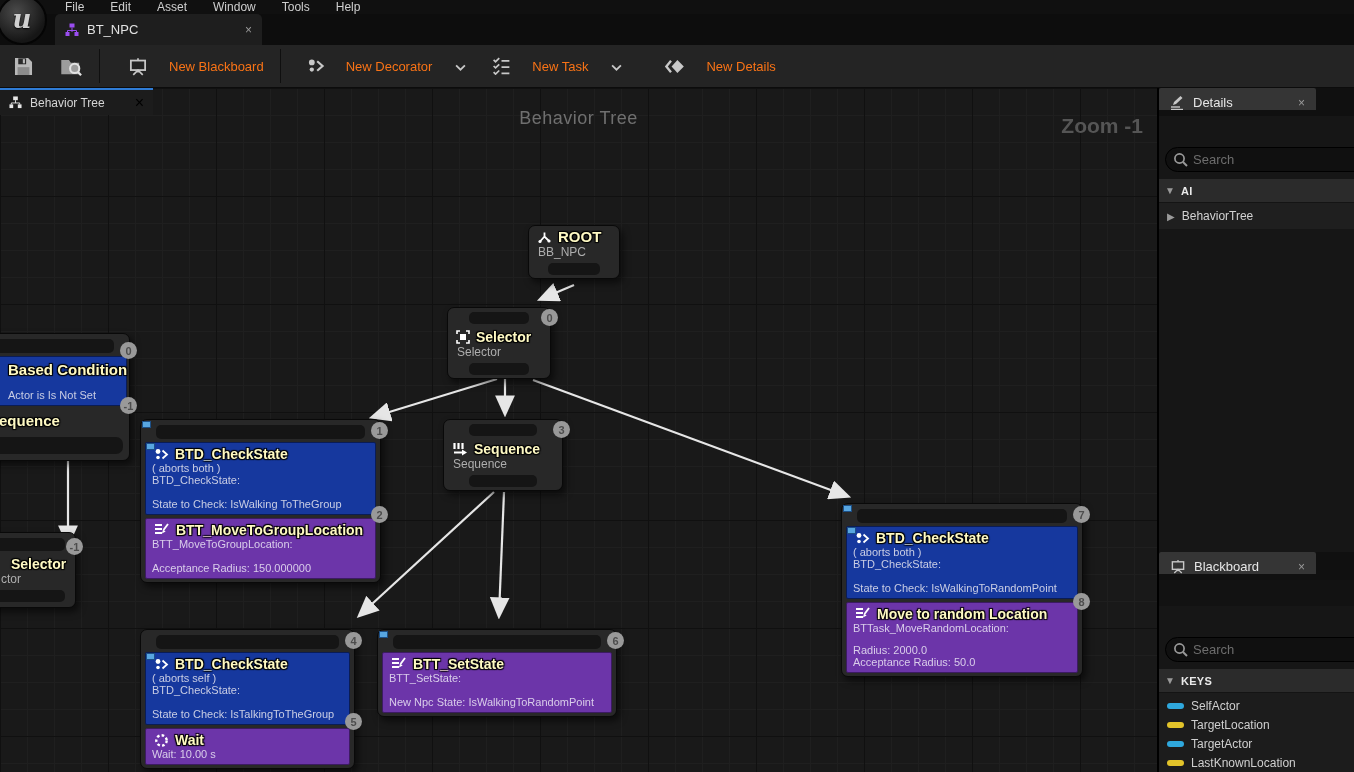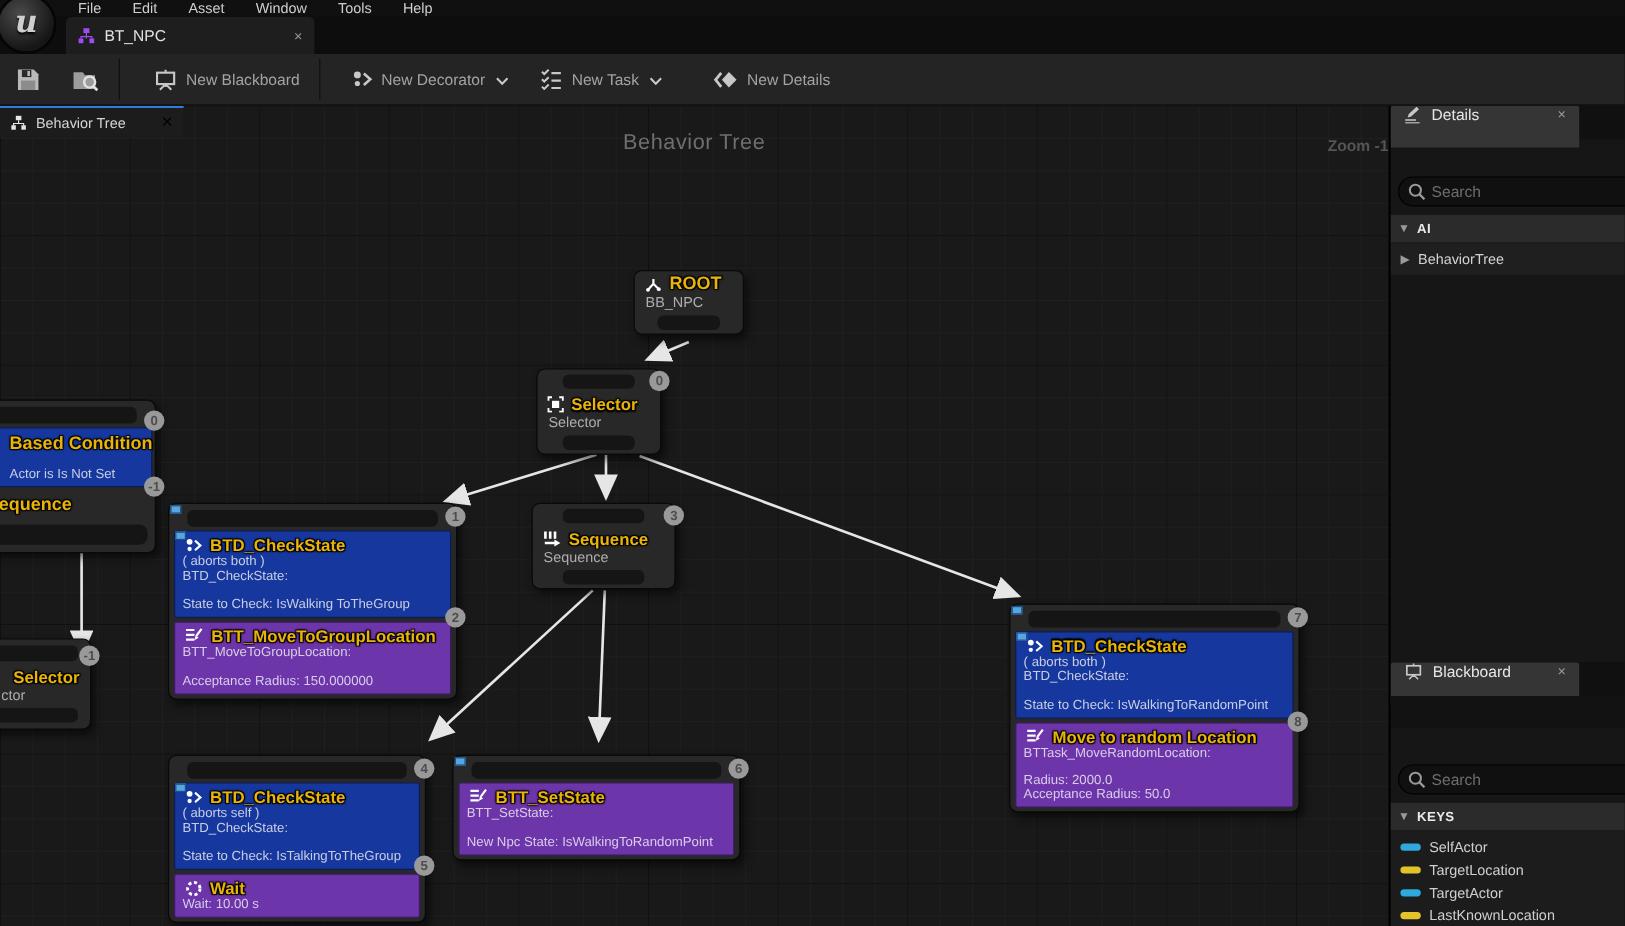"New Blackboard" .tbtn { color: #a3a3a3 -> #f97316; gap: 7px -> 21px }
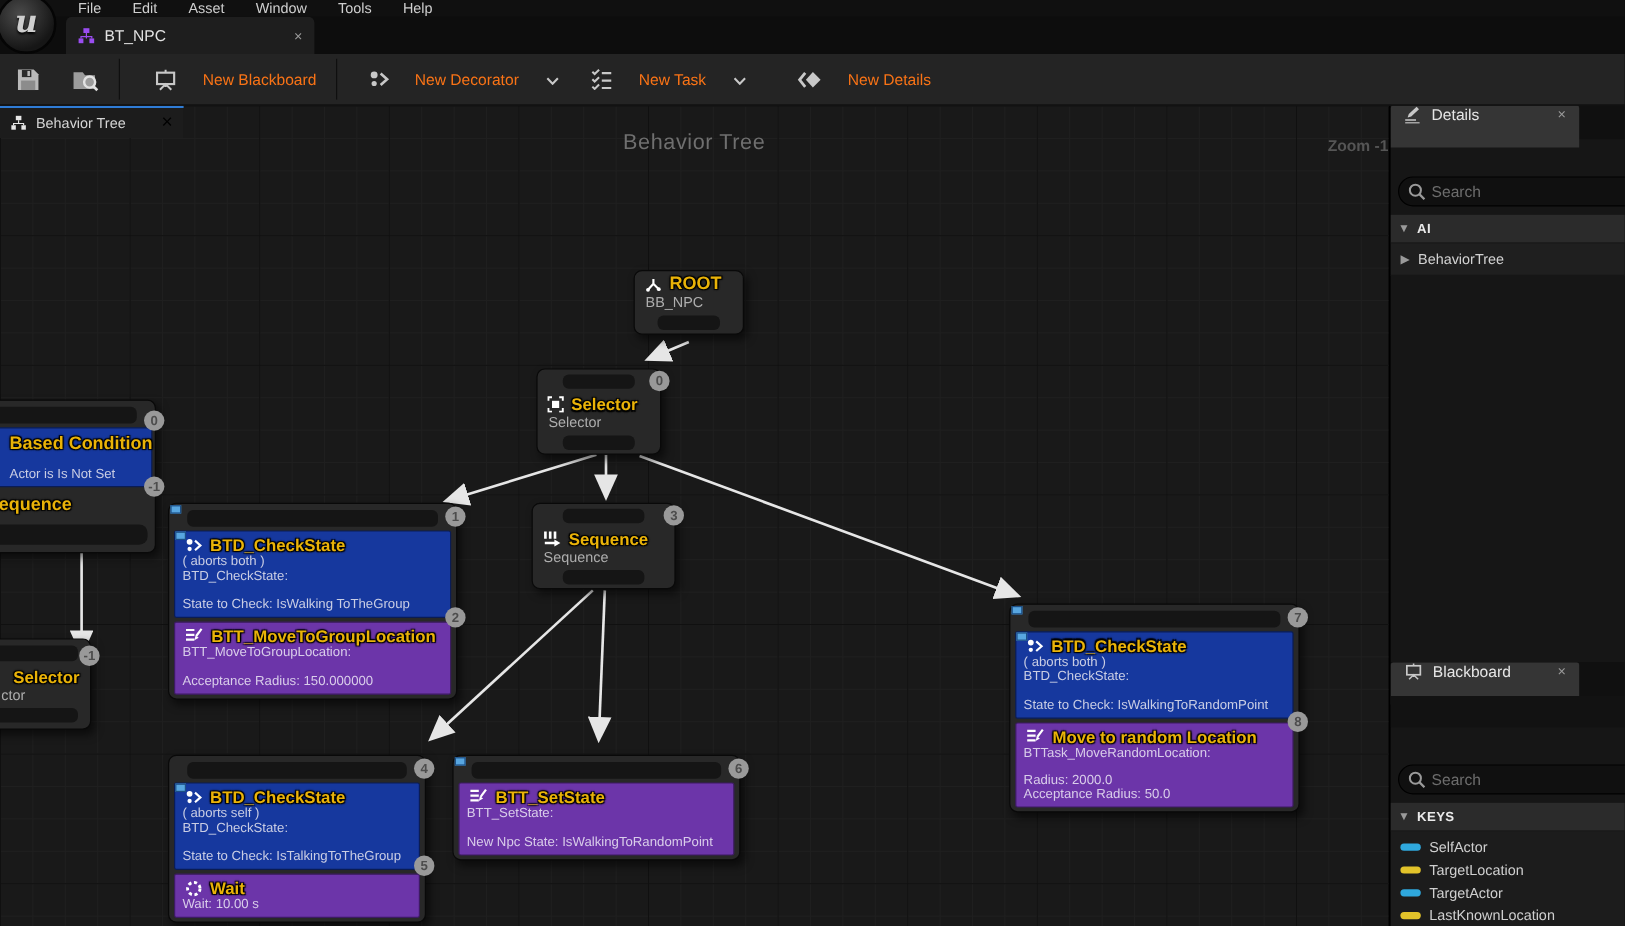"Details" .panel-tab { align-items: flex-start -> flex-end; height: 35px -> 22px }
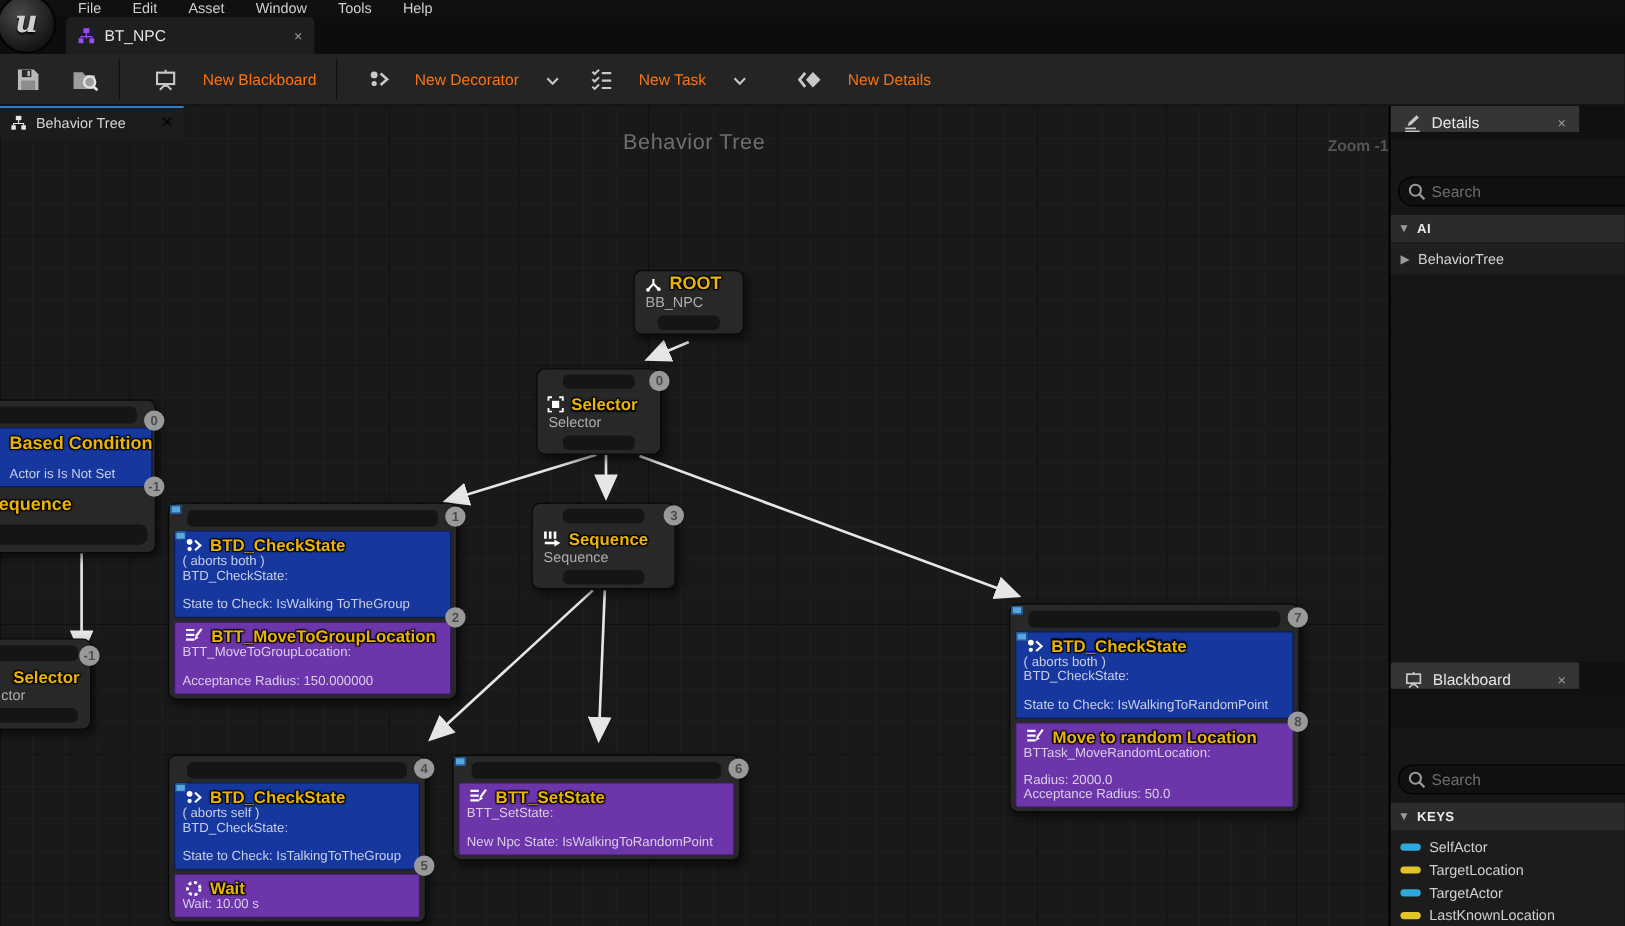"Zoom -1" .zoomlabel { font-size: 13px -> 21px; right: 0 -> 14px }
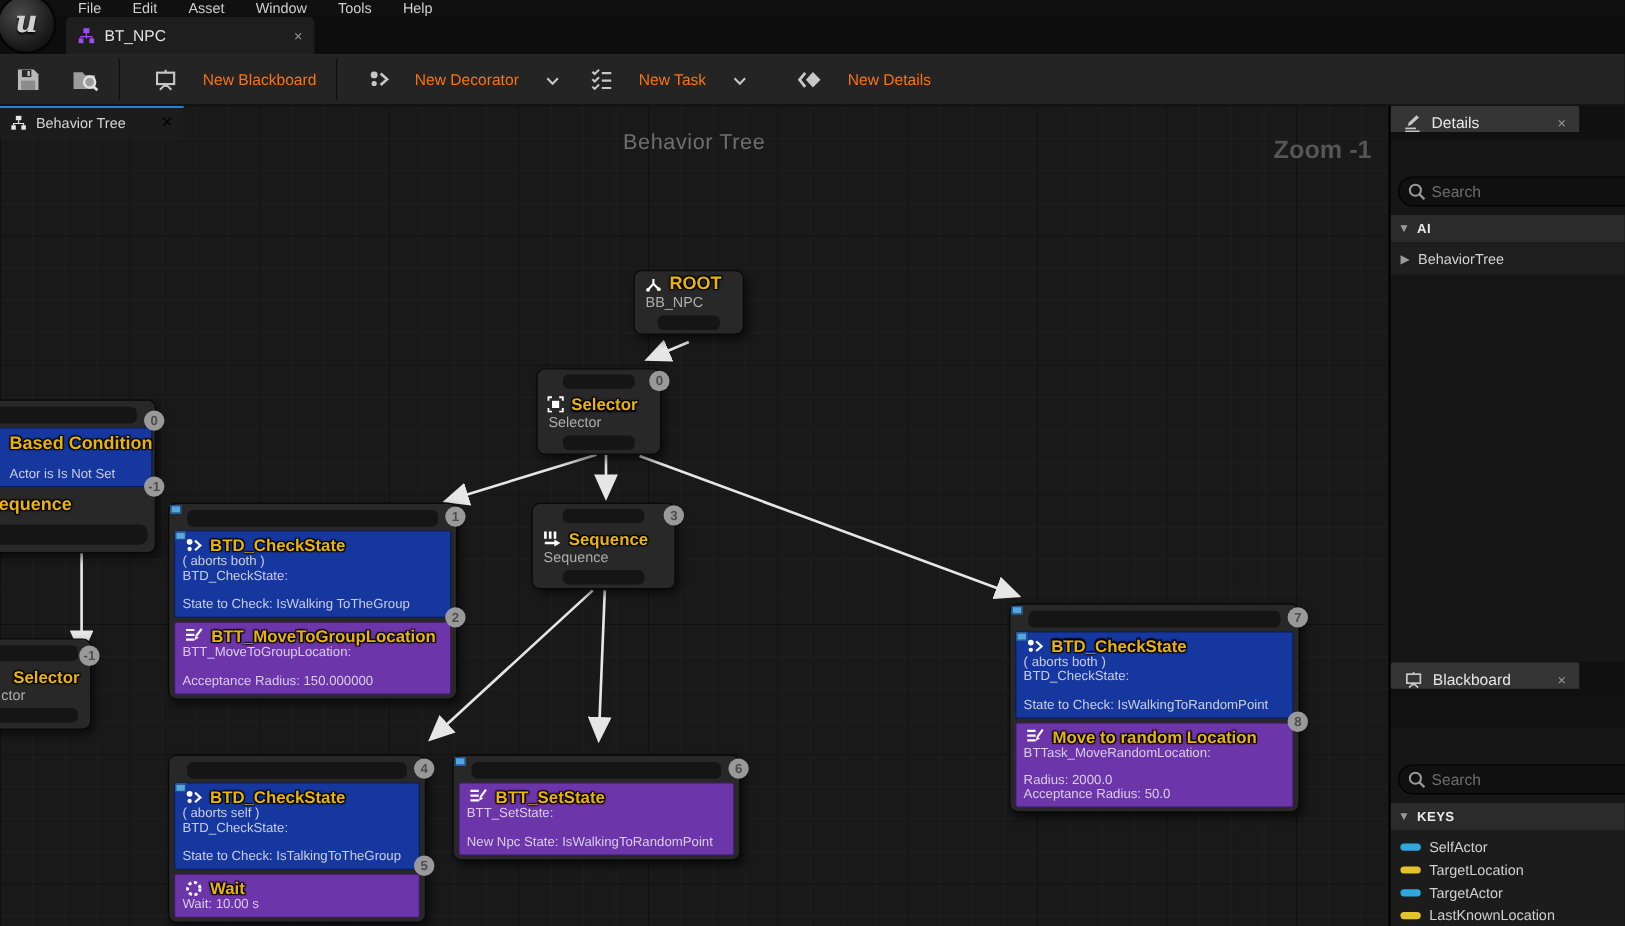"ROOT" .ttl { color: #eab308 -> #fef9c3 }
